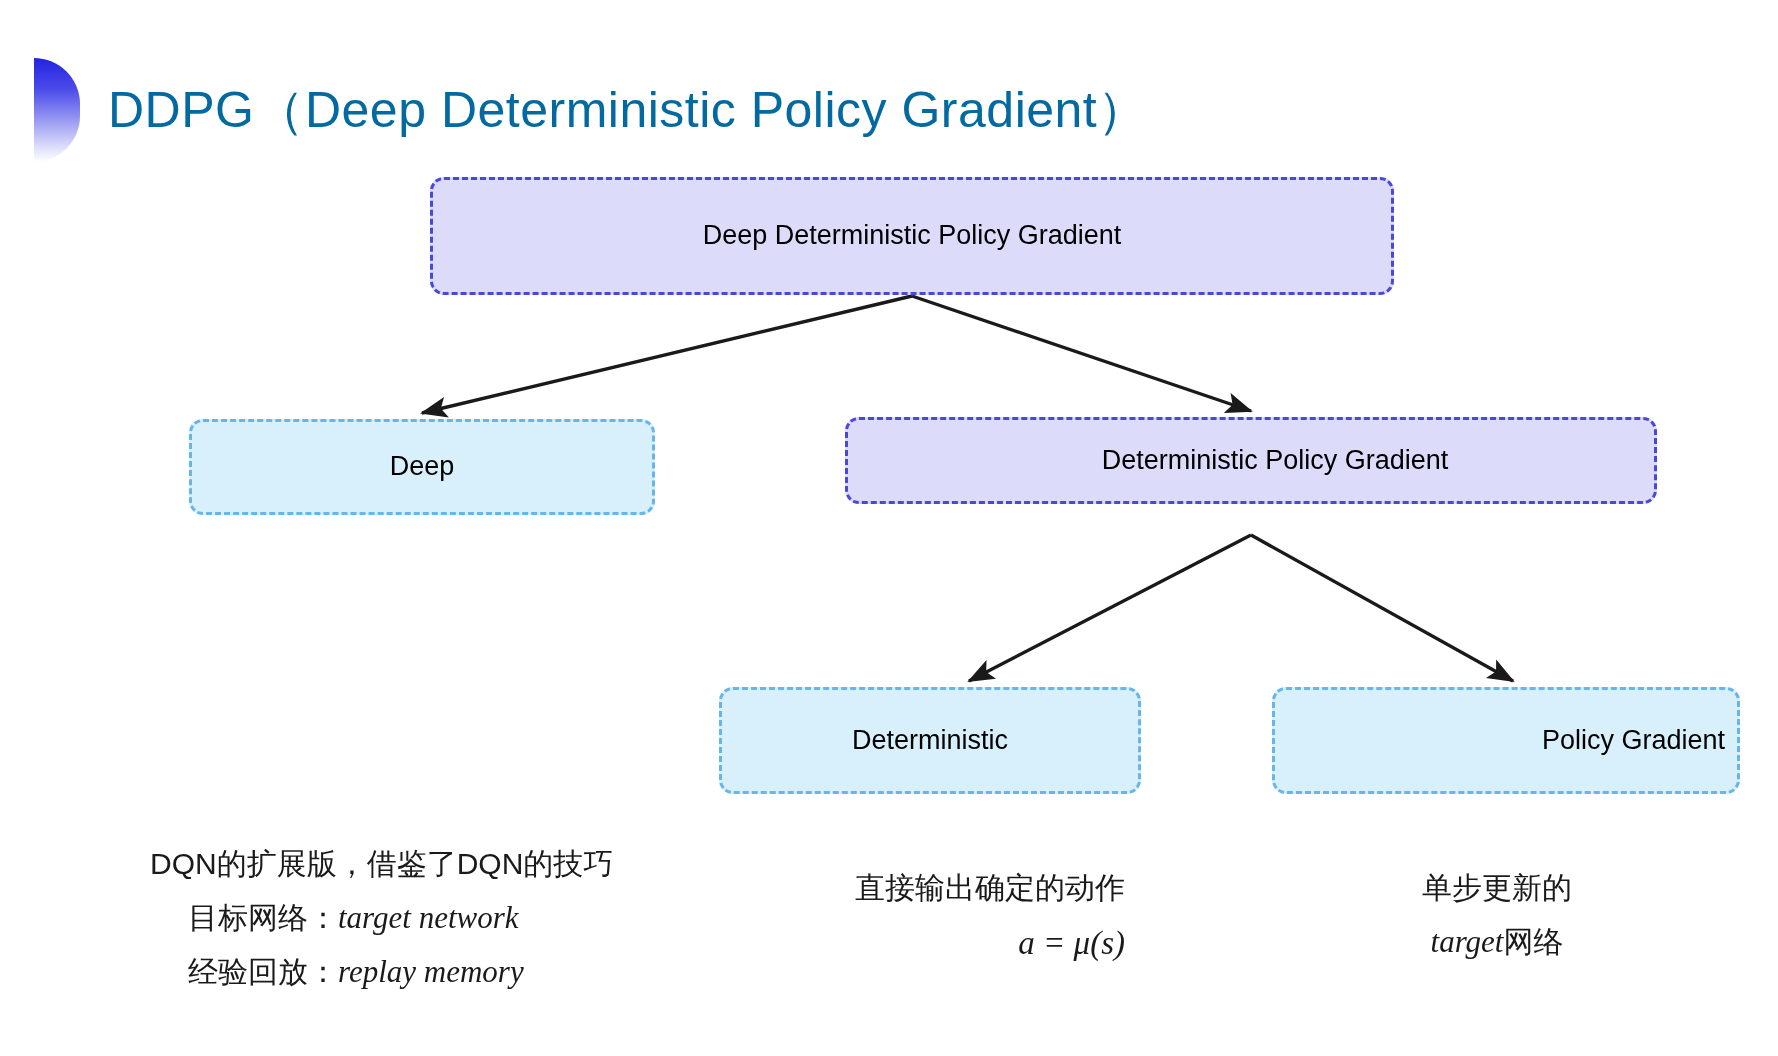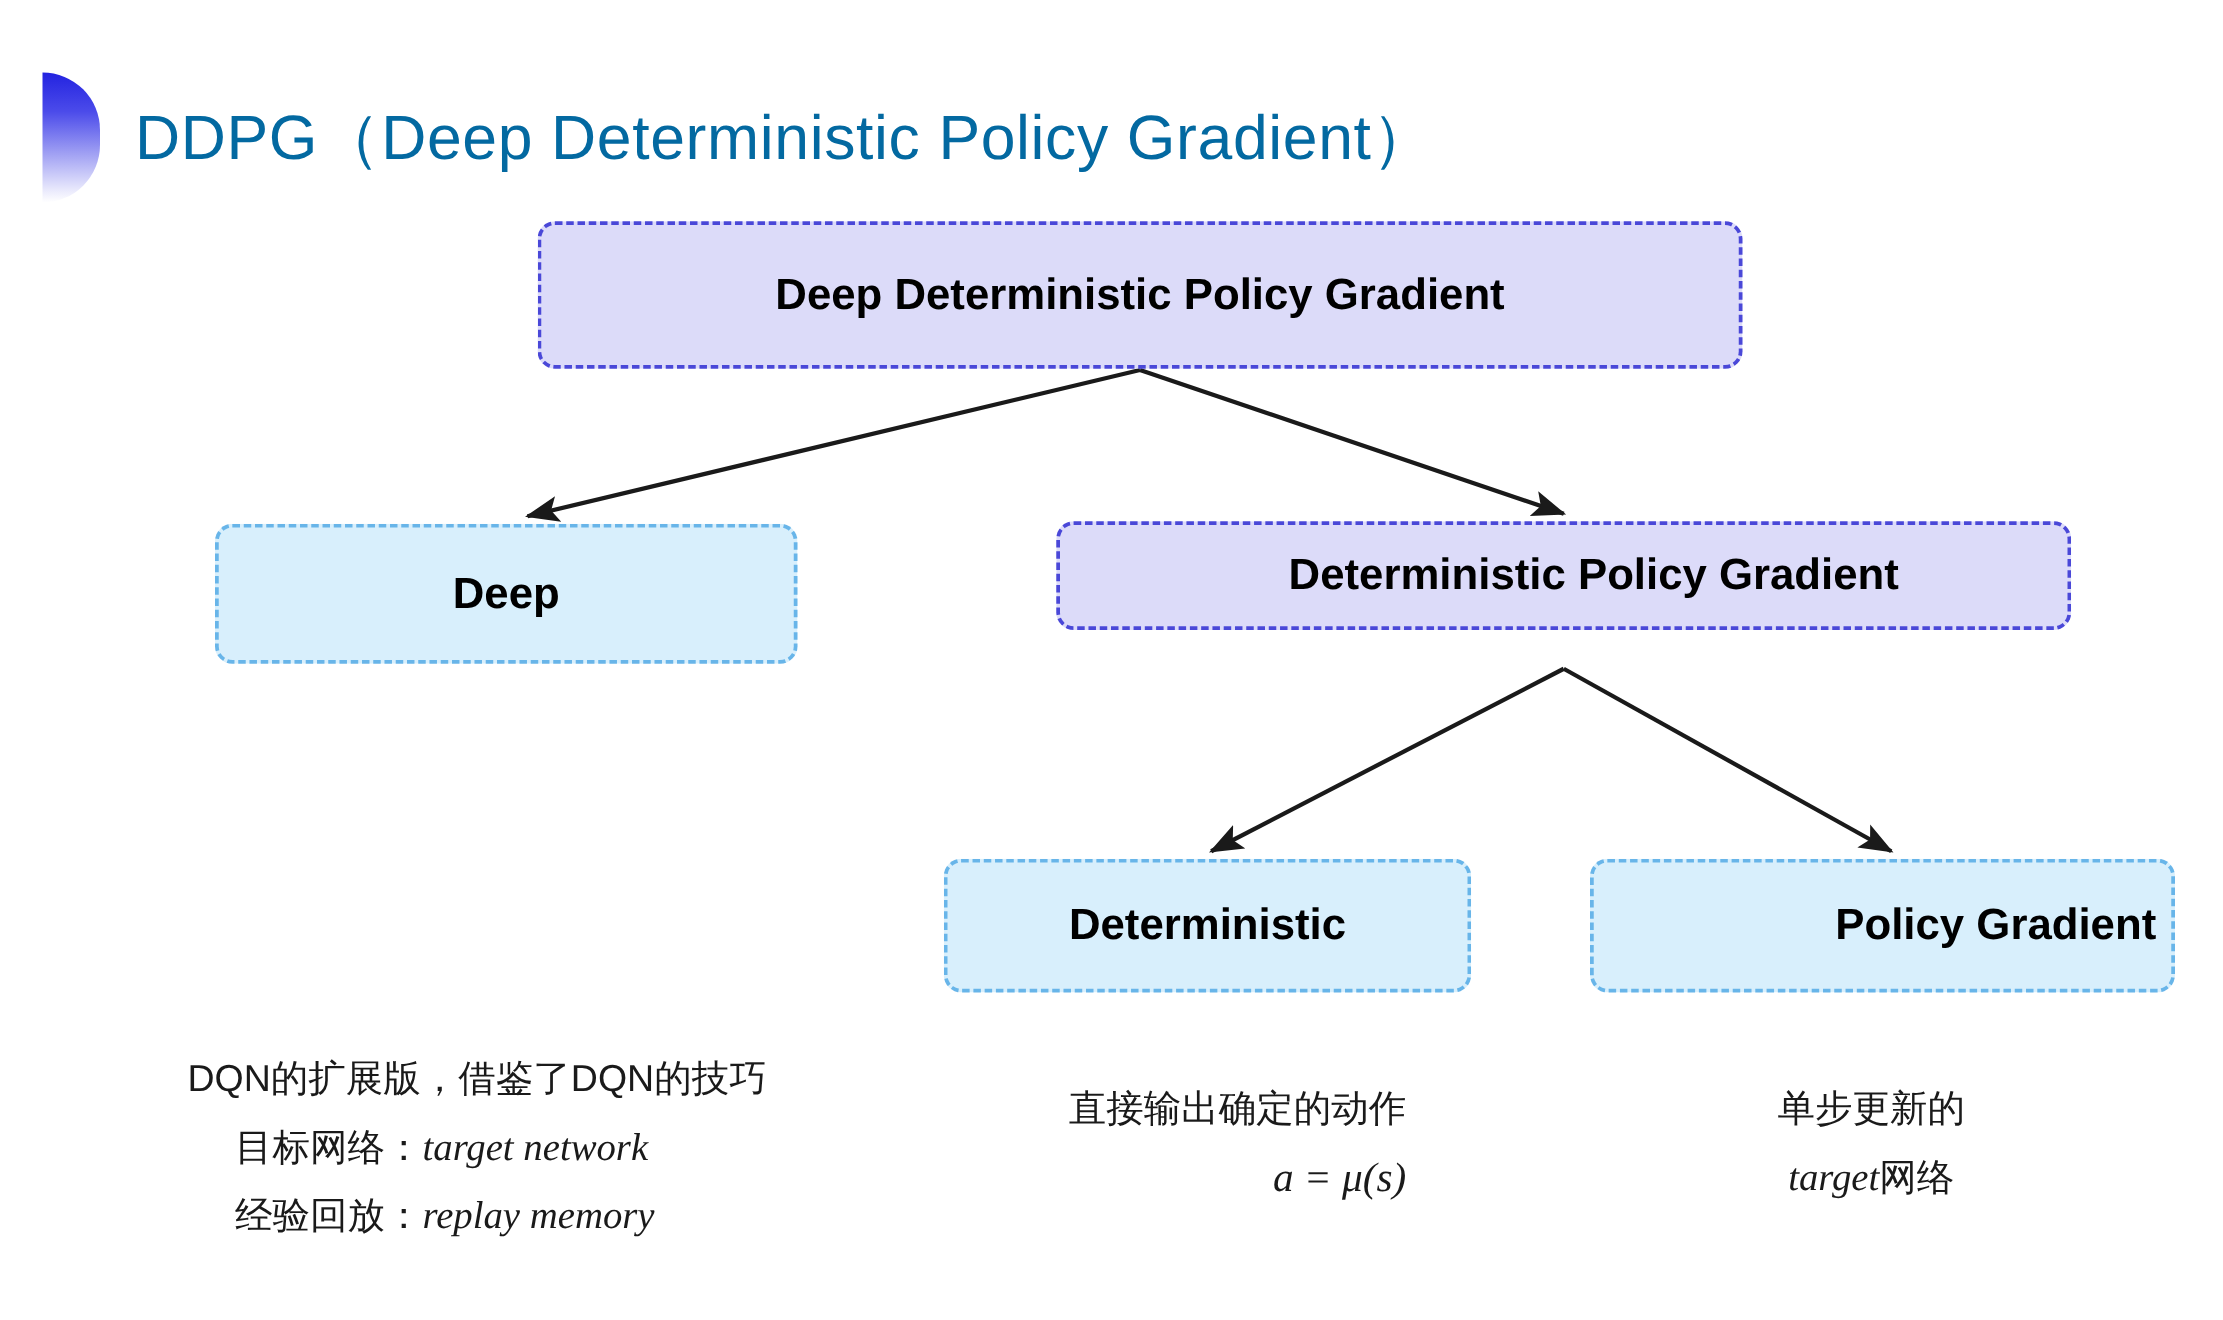"Deep Deterministic Policy Gradient" .node-label { font-size: 35px -> 27px; font-weight: 700 -> 400 }
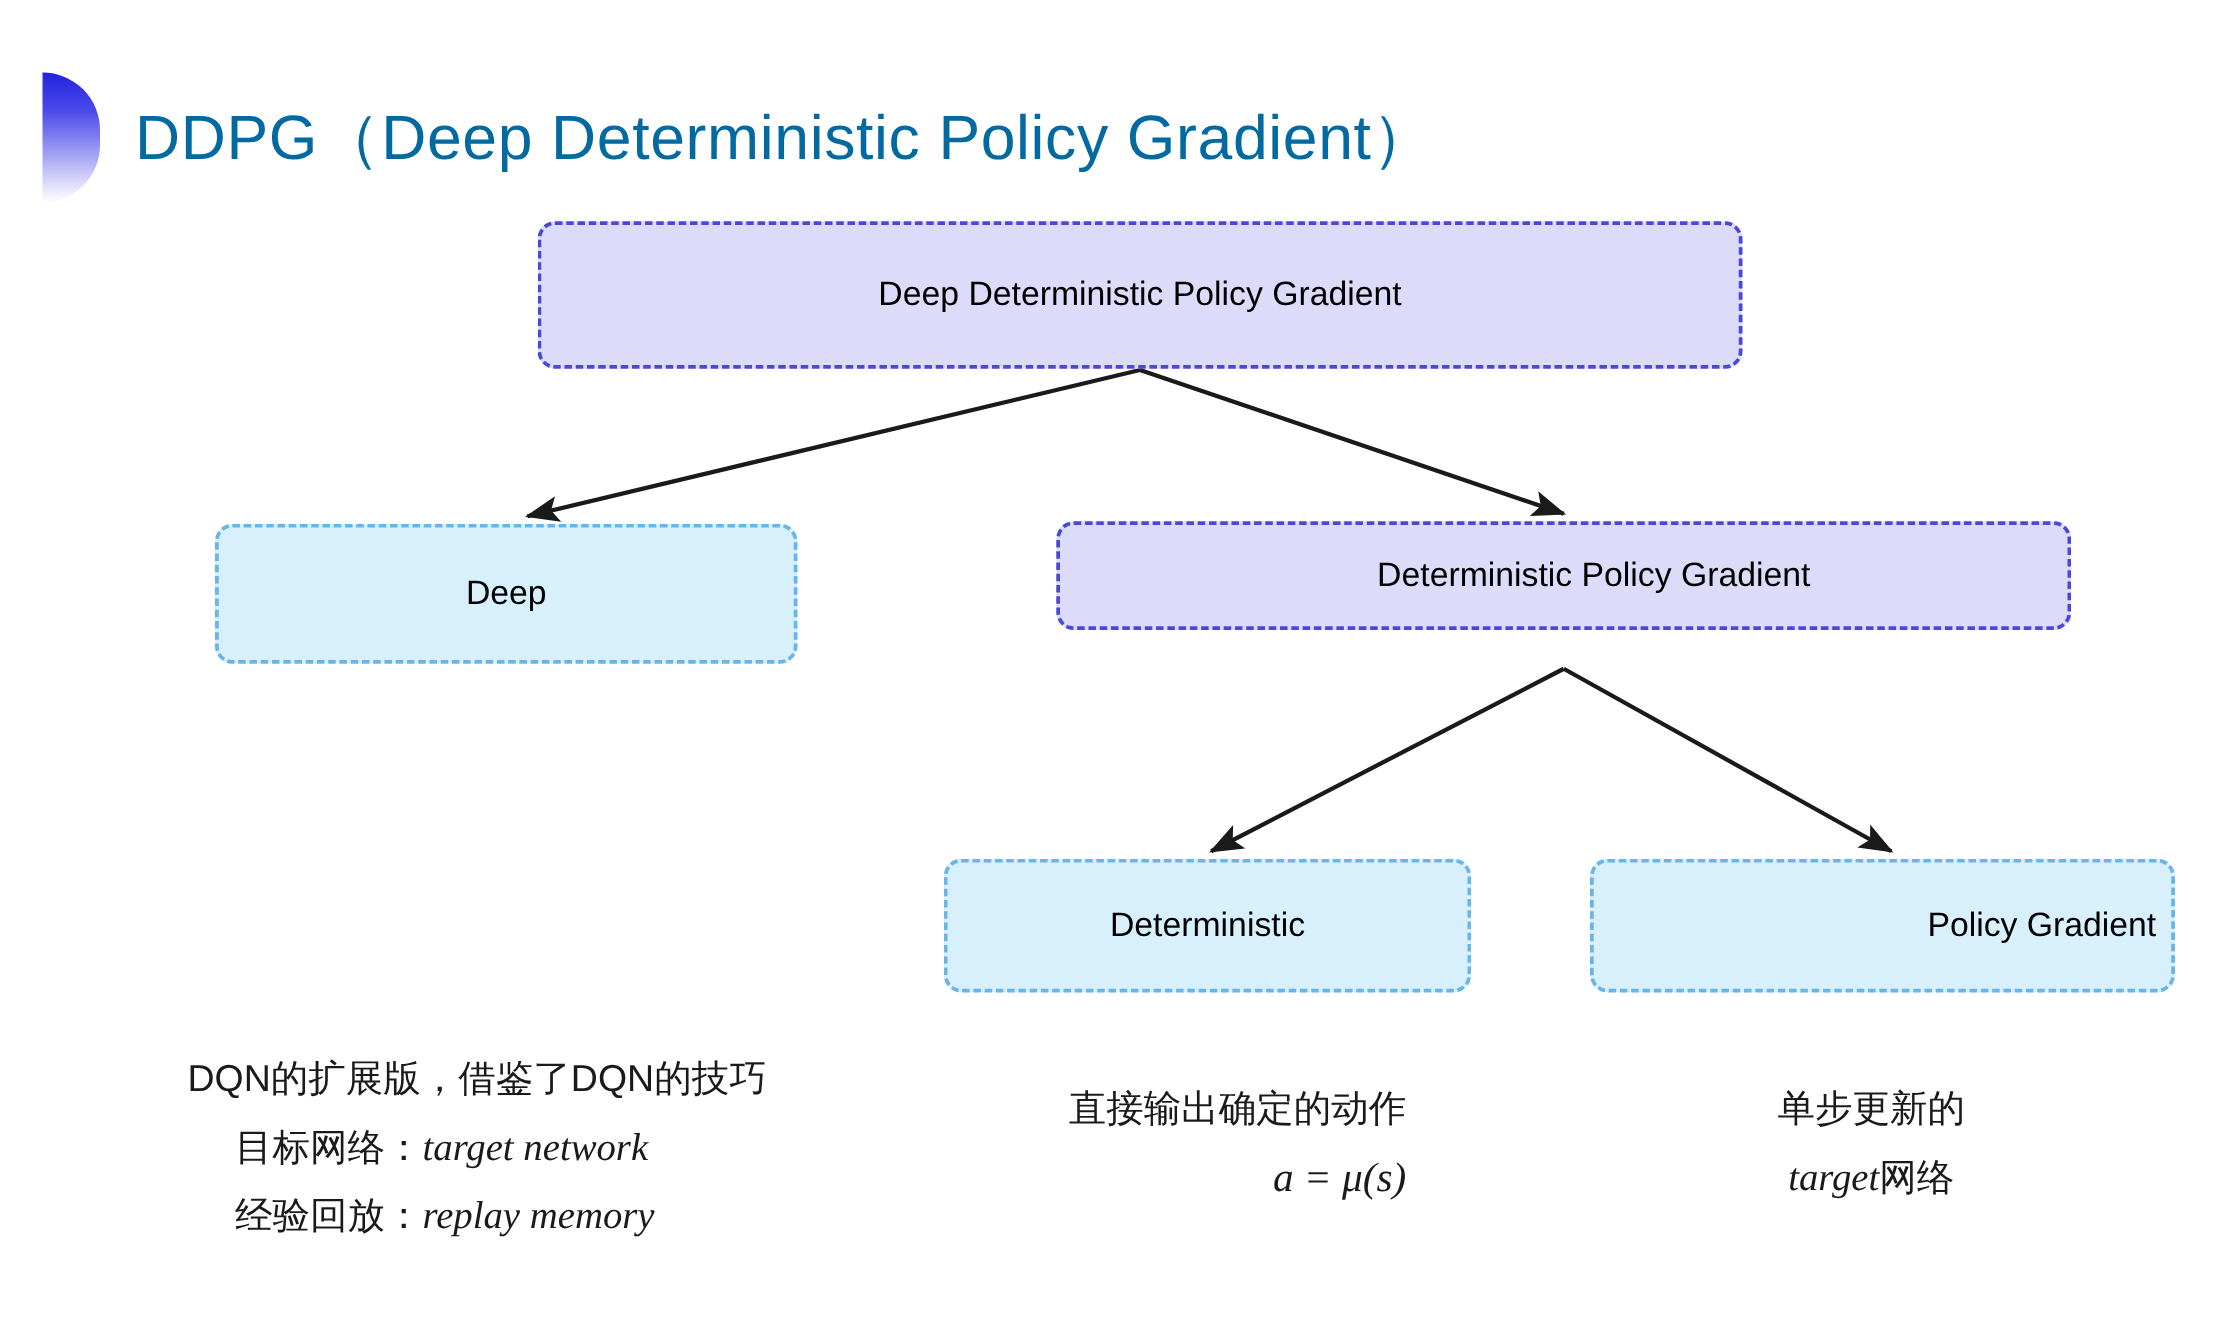"Deep" #node-deep { height: 112px -> 96px; left: 172px -> 189px }
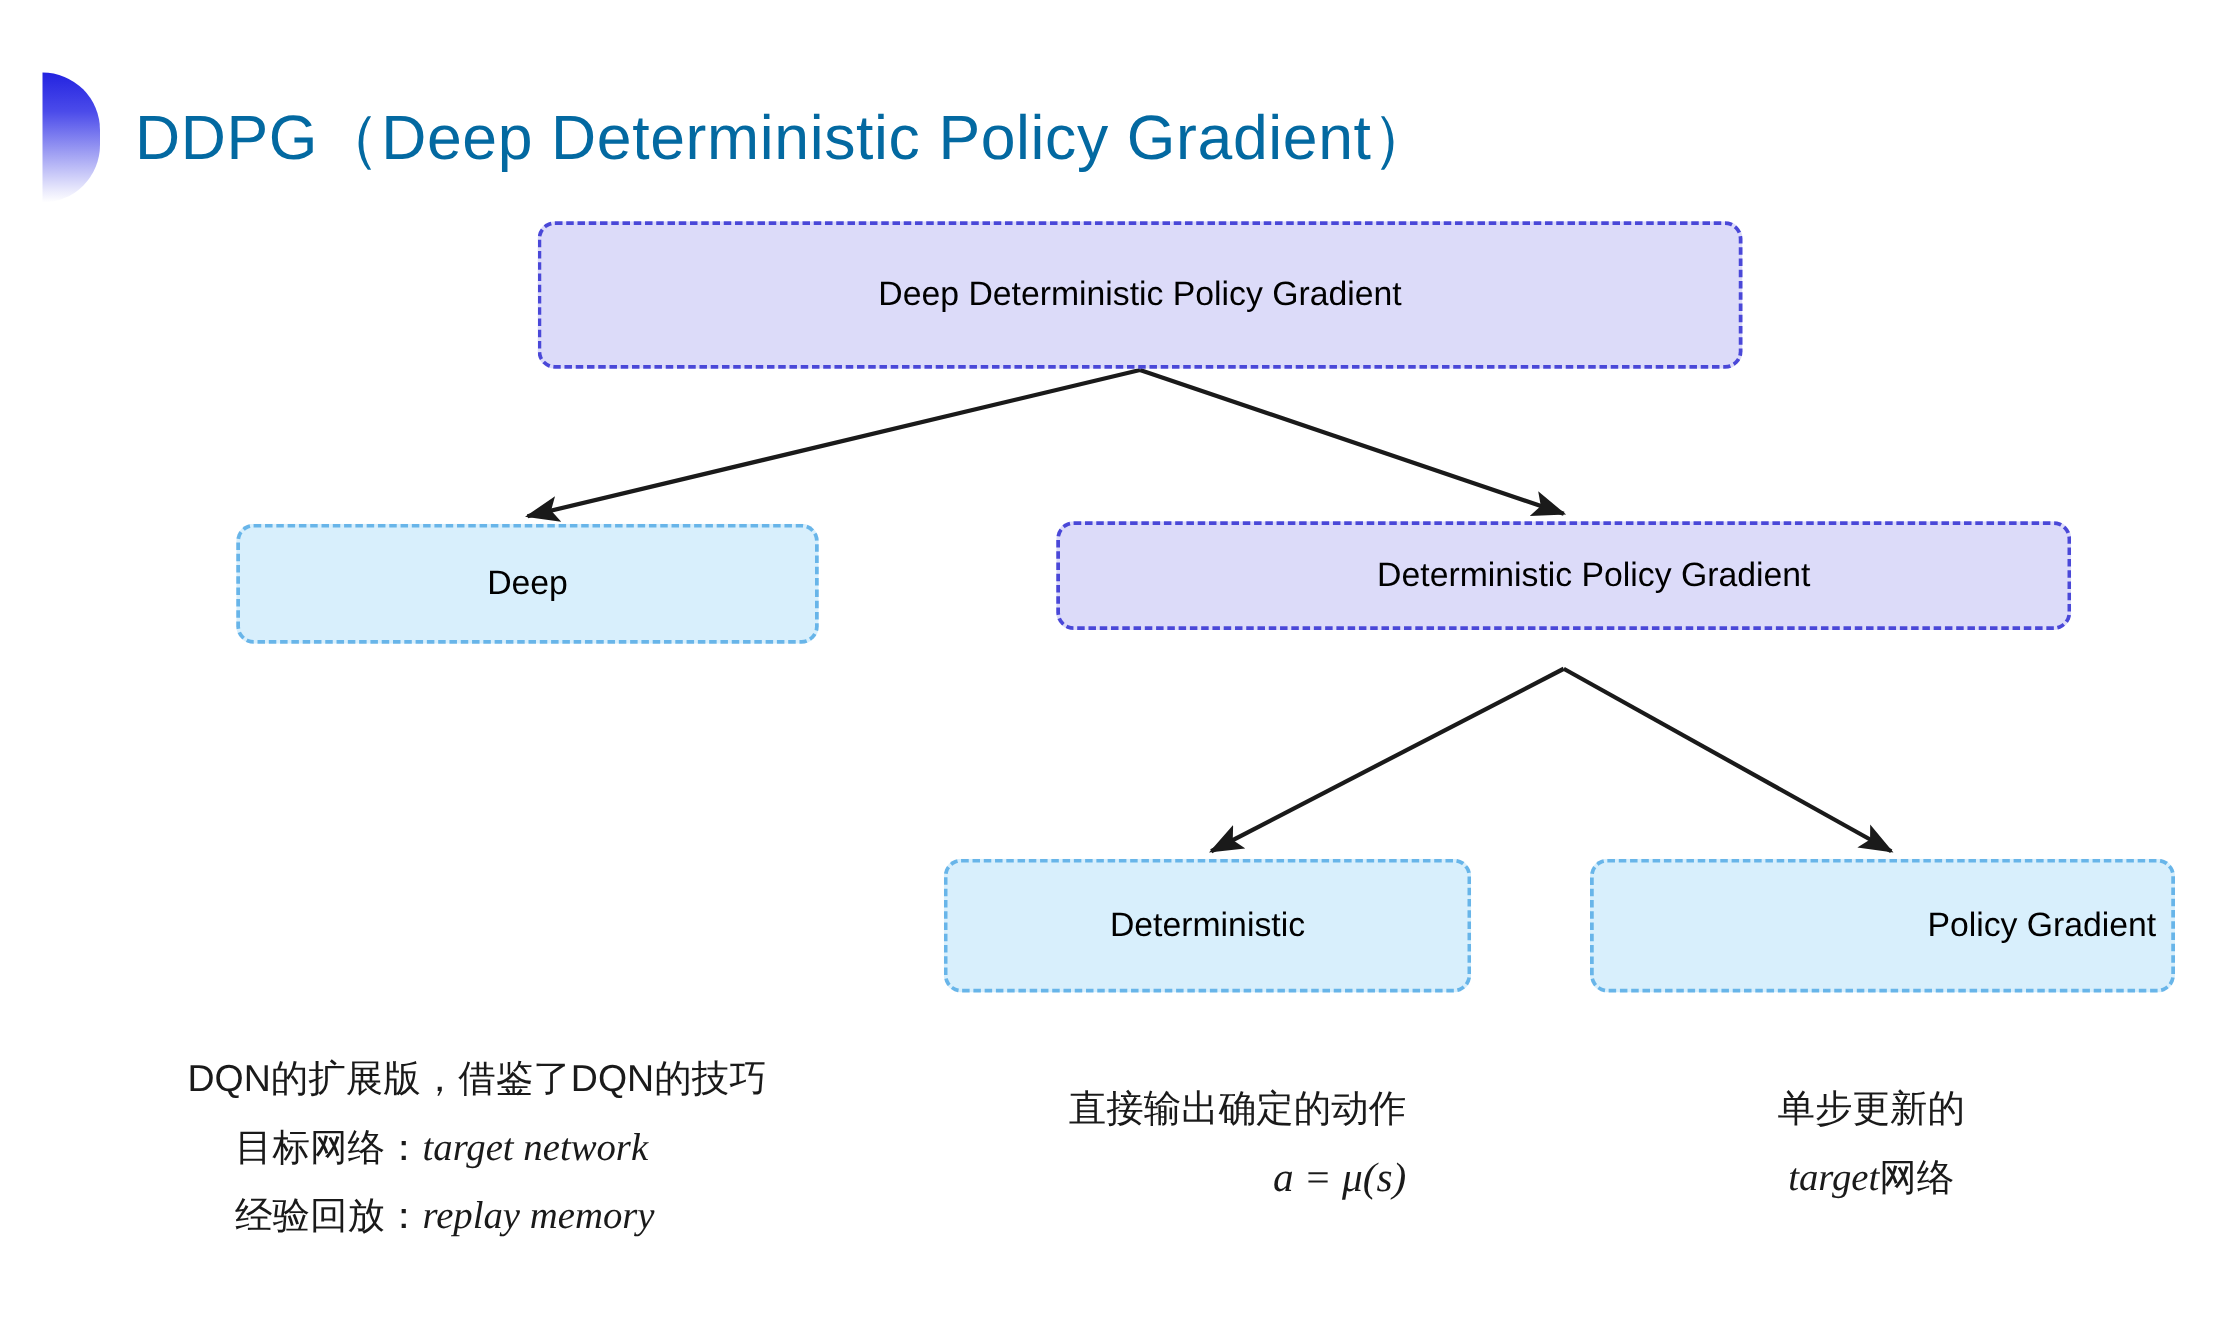"Deterministic" #node-det { margin-left: 36px -> none }
